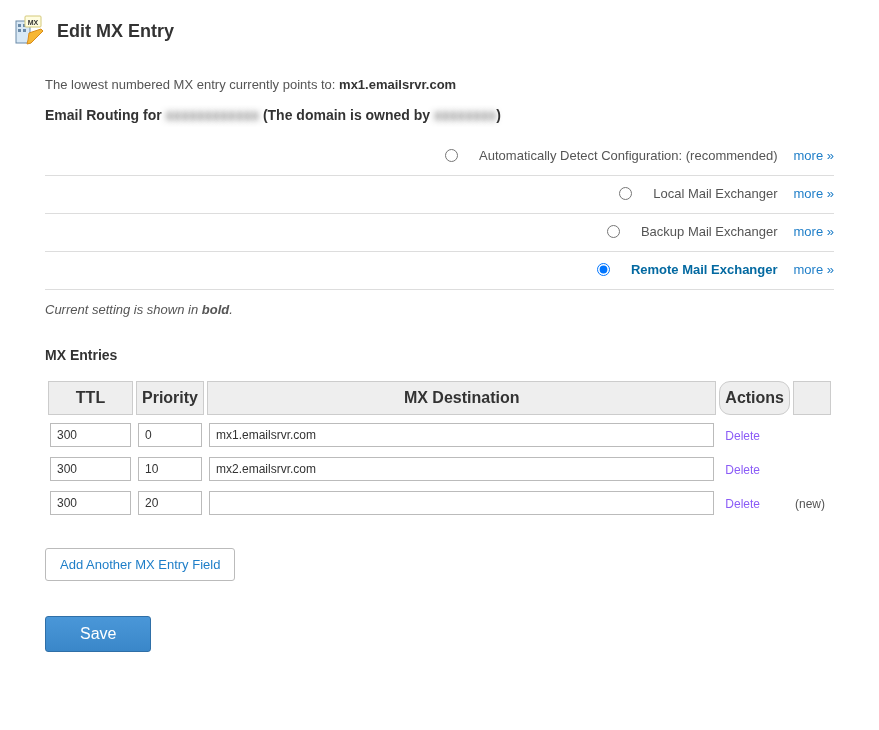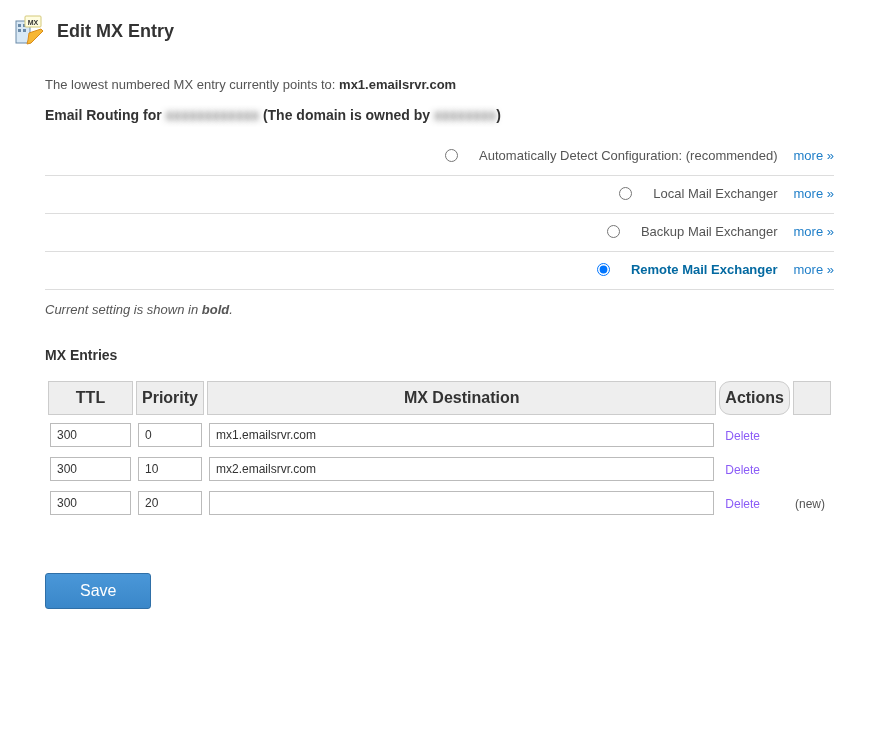"Add Another MX Entry Field" button.add-button { html: none -> <button>Add Another MX Entry Field</button> }
